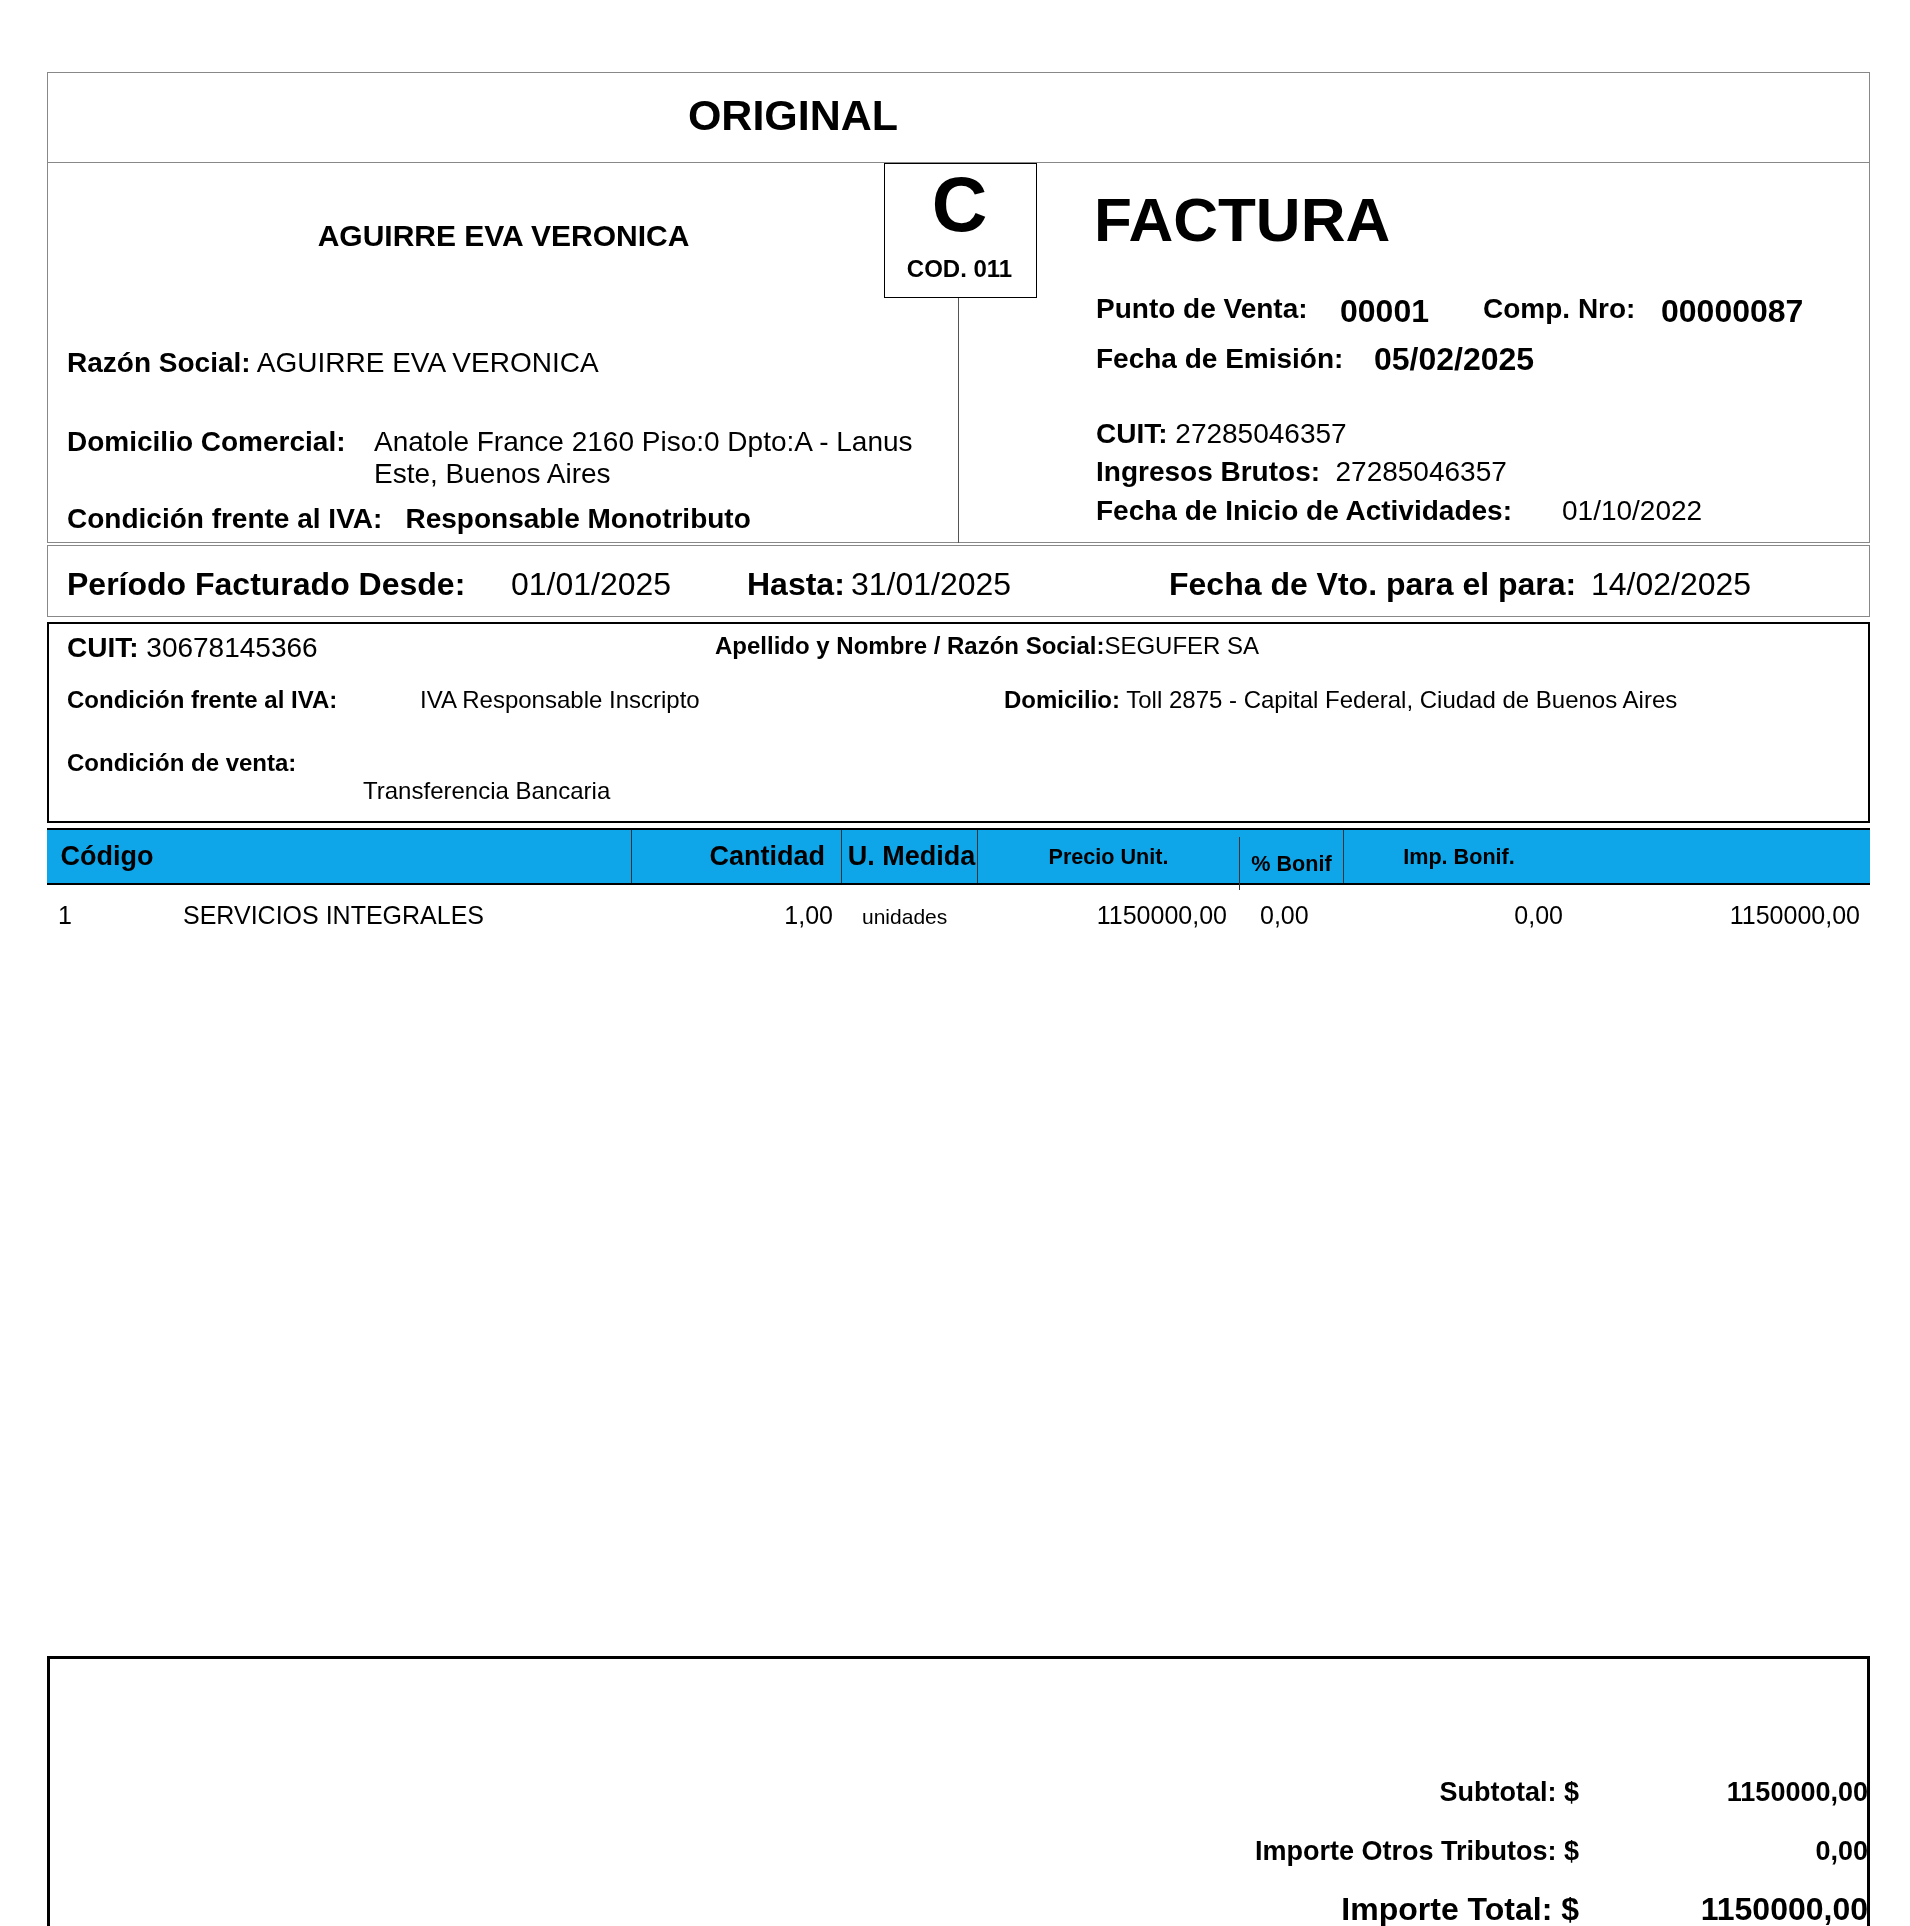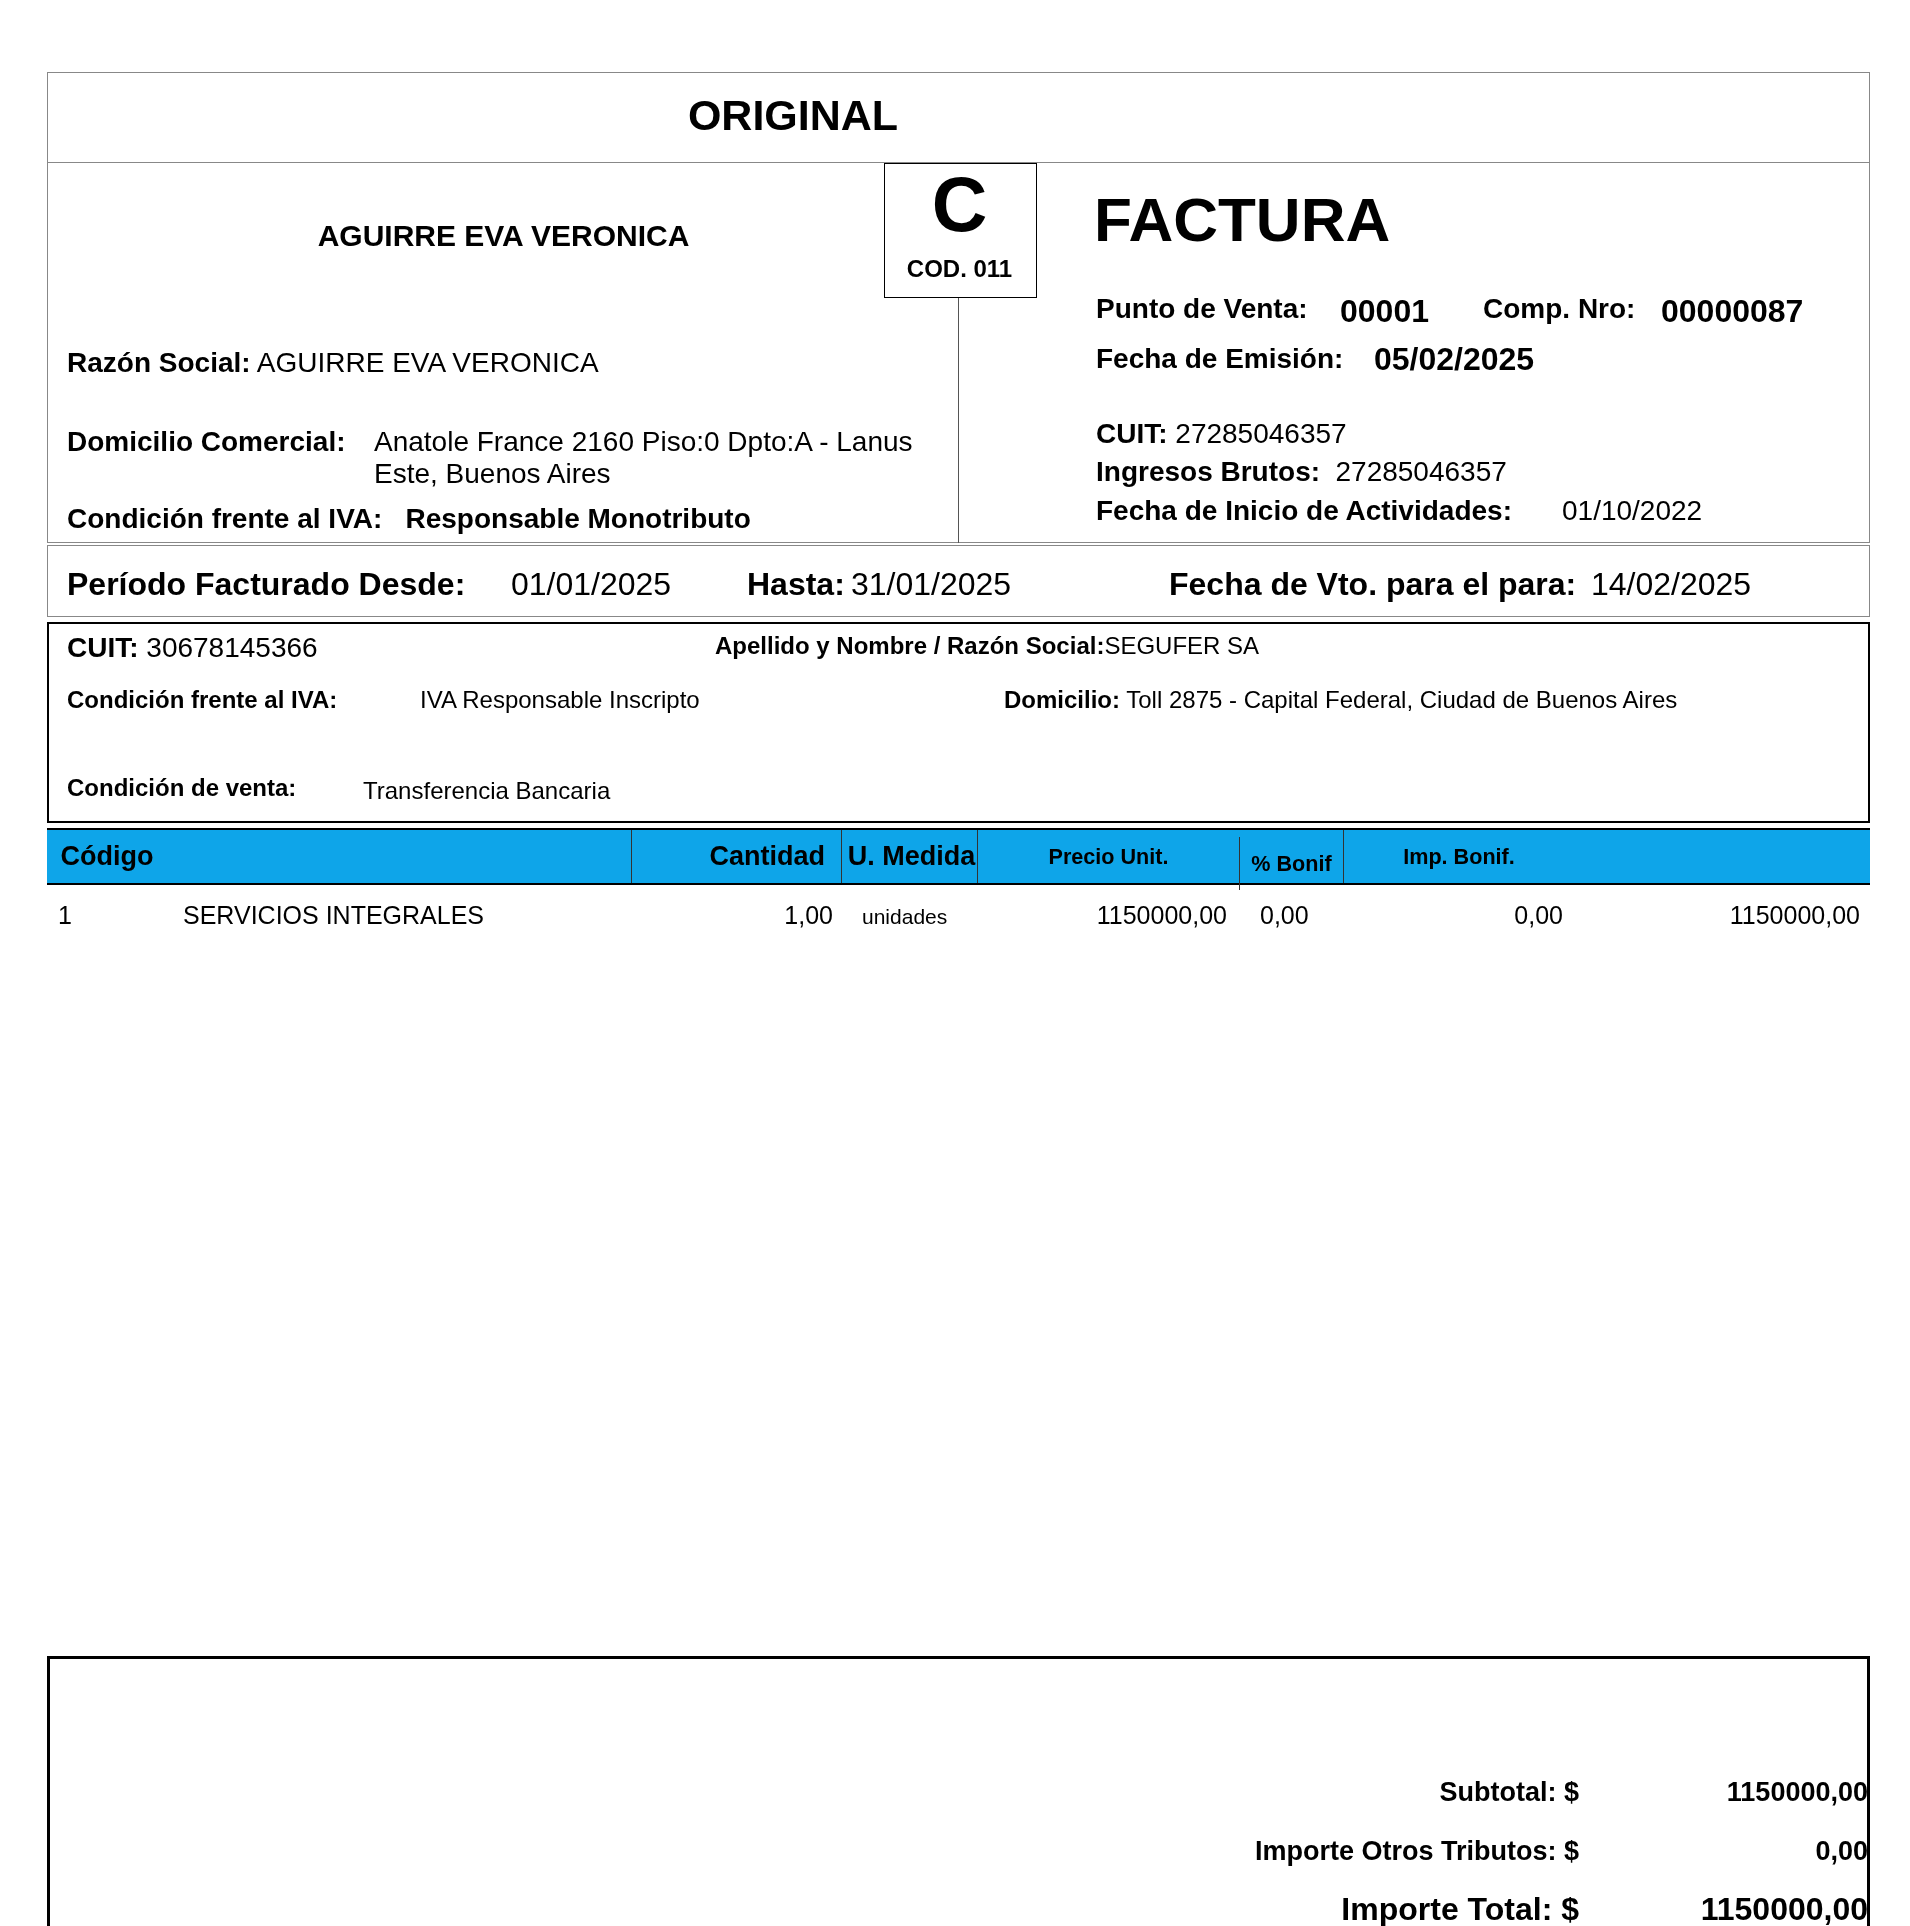"Condición de venta:" div.abs { margin-top: 25px -> none }
